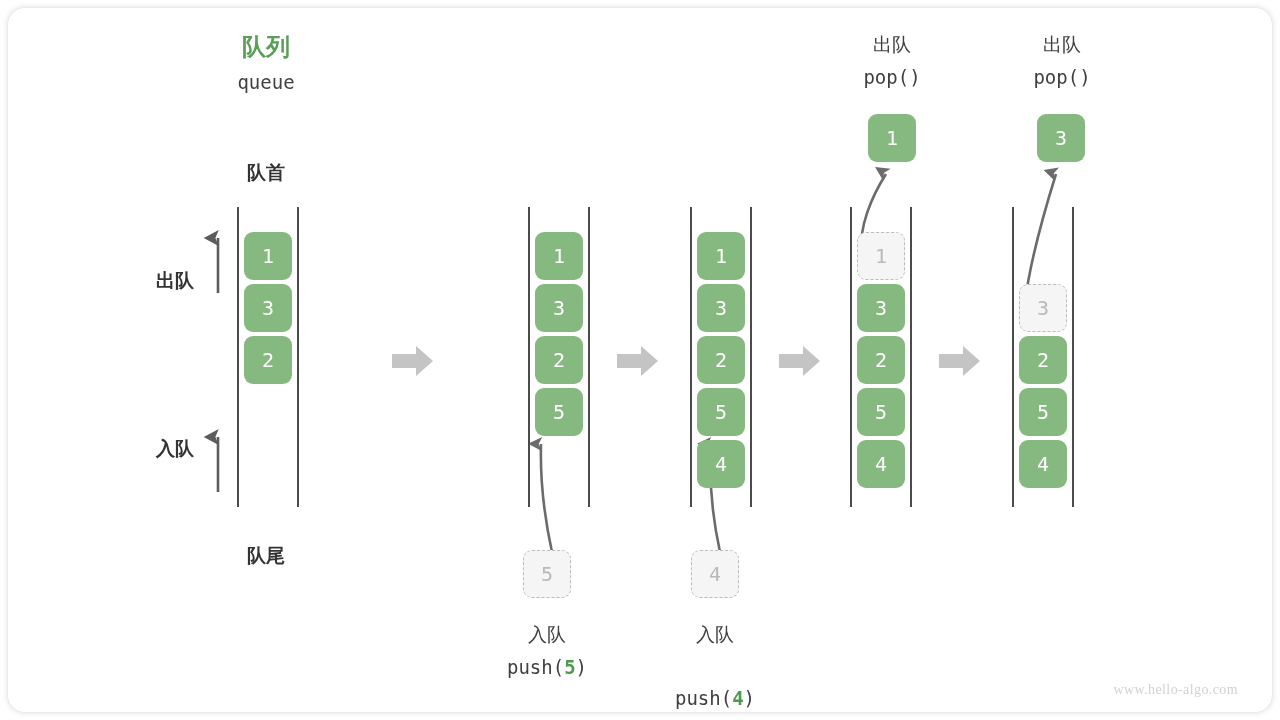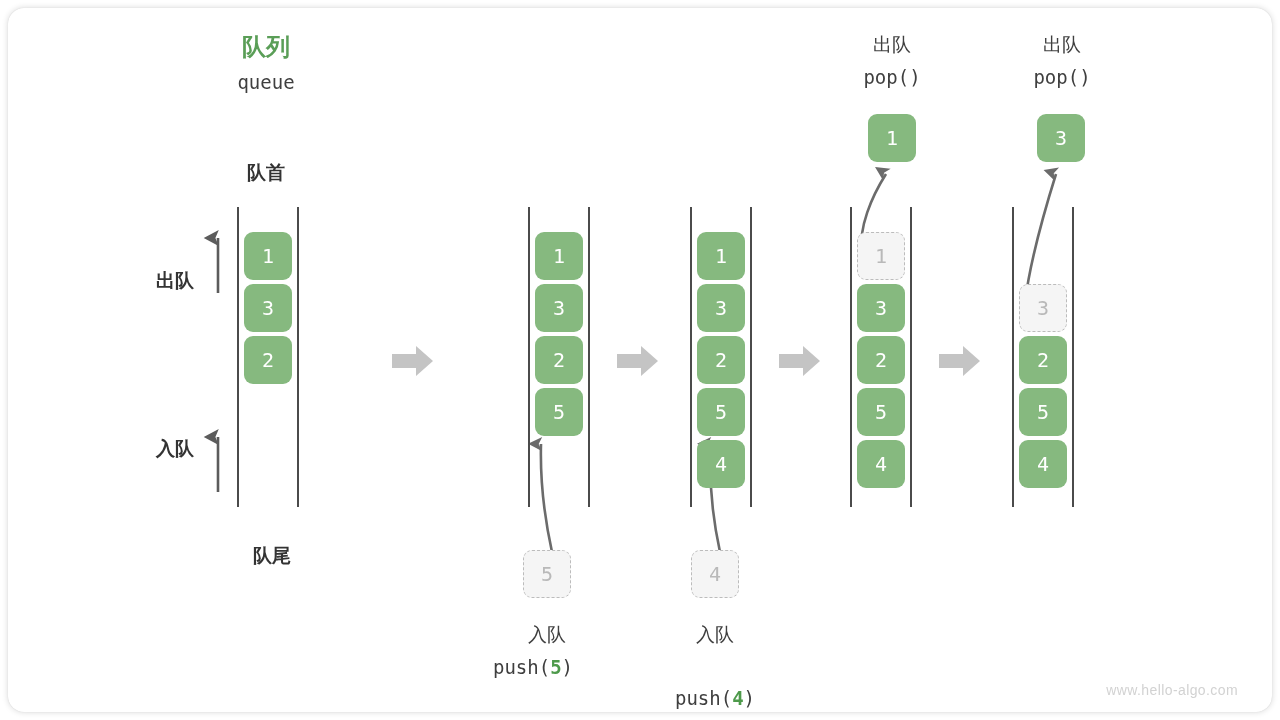"队尾" div.label { left: 212px -> 206px }
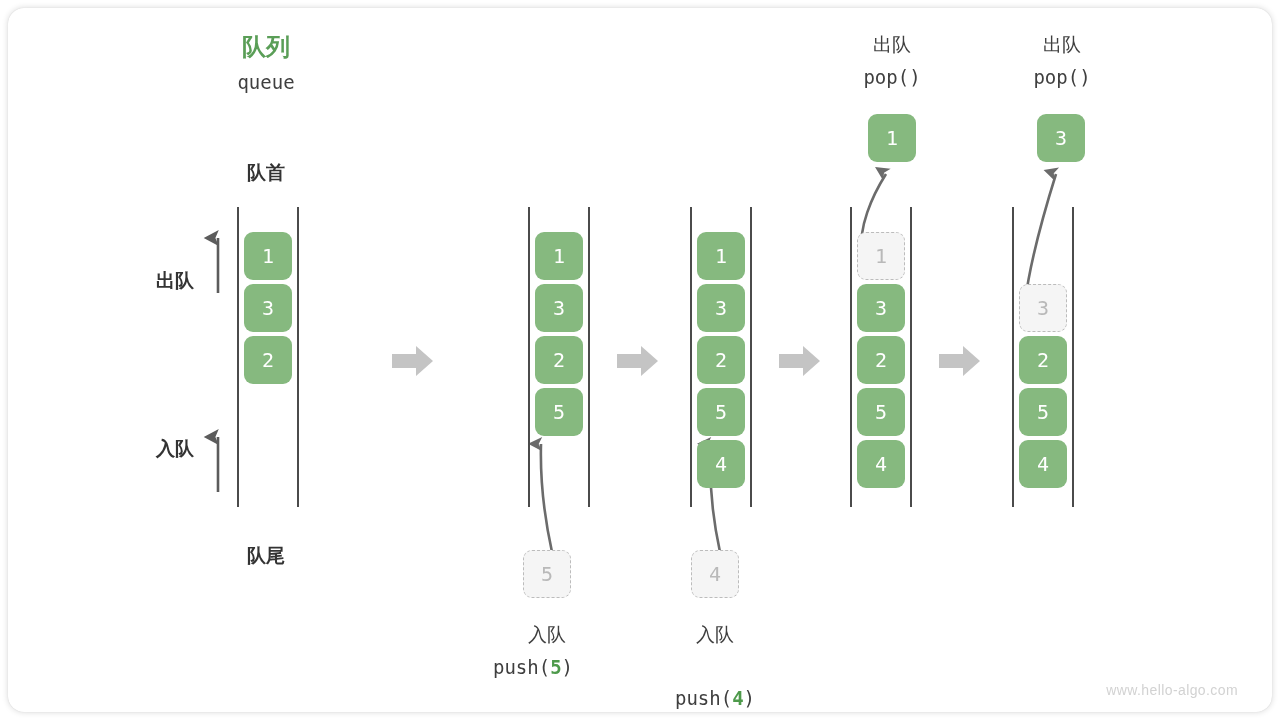"push(5)" div.label { left: 473px -> 487px }
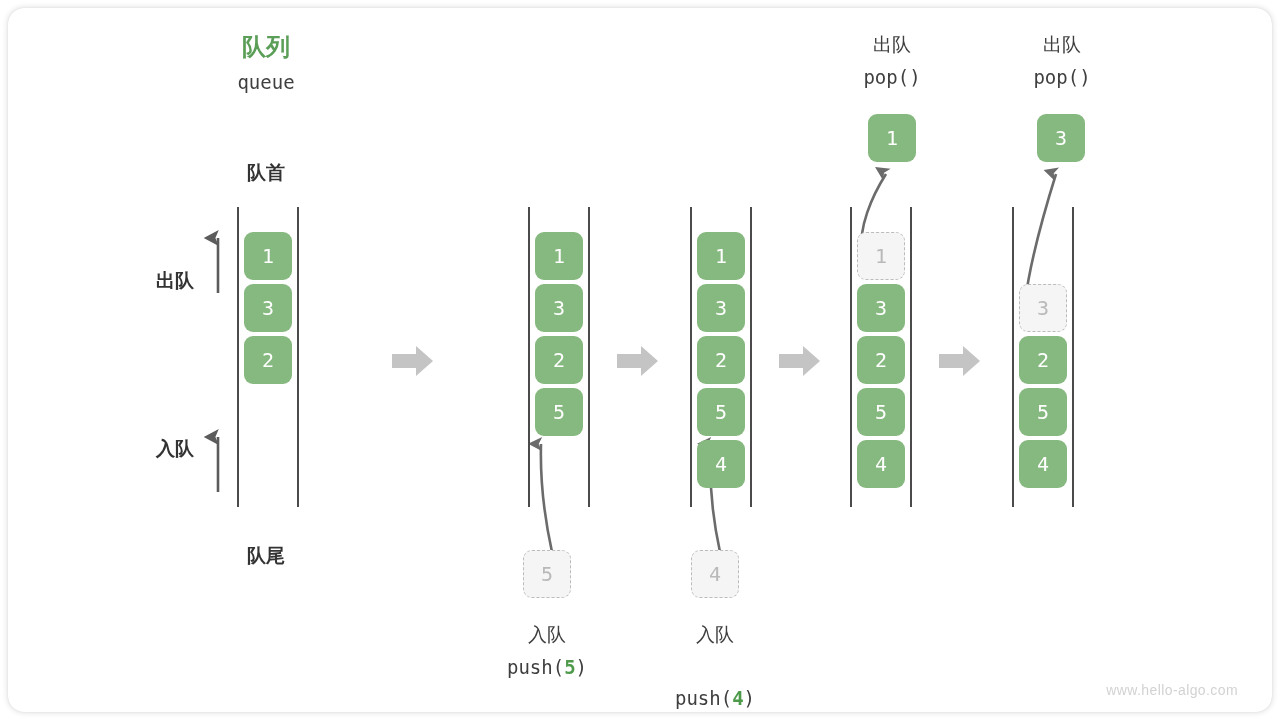"www.hello-algo.com" .watermark { font-family: Liberation Sans, sans-serif -> Liberation Serif, serif }
